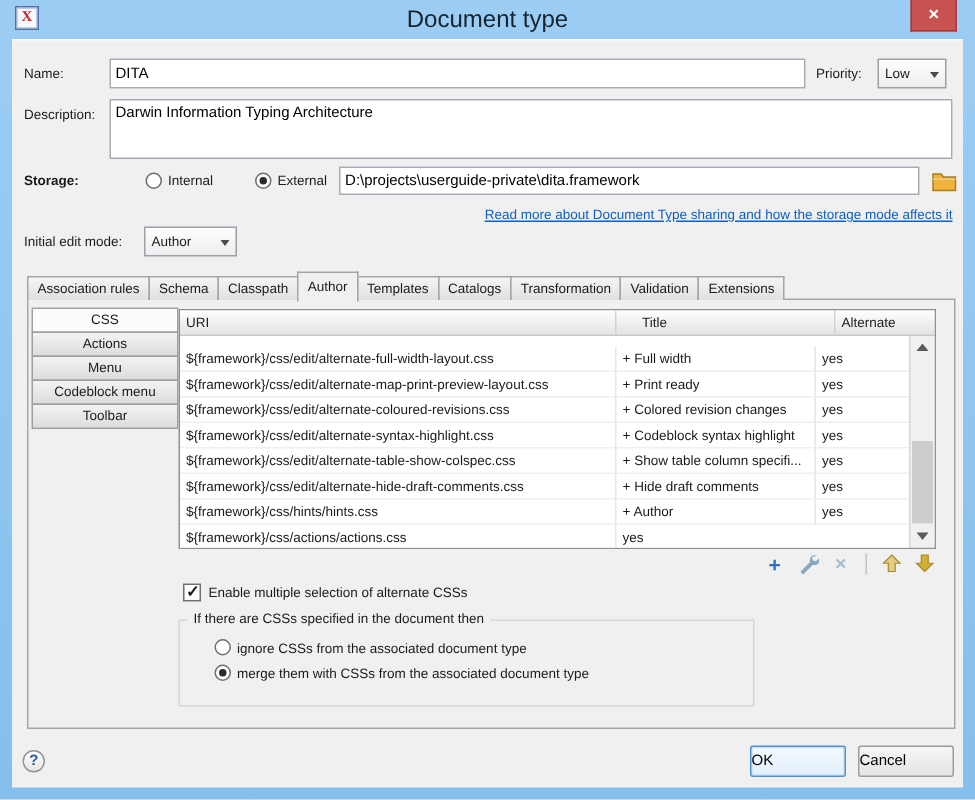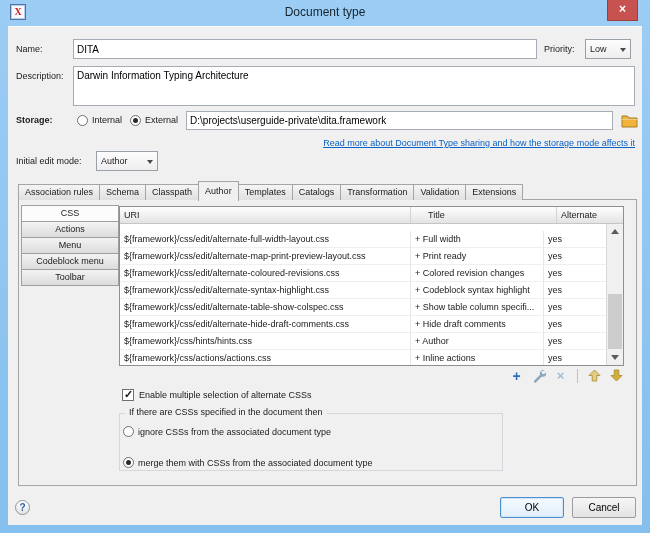"Document type" .win-title { font-size: 12px -> 16px }
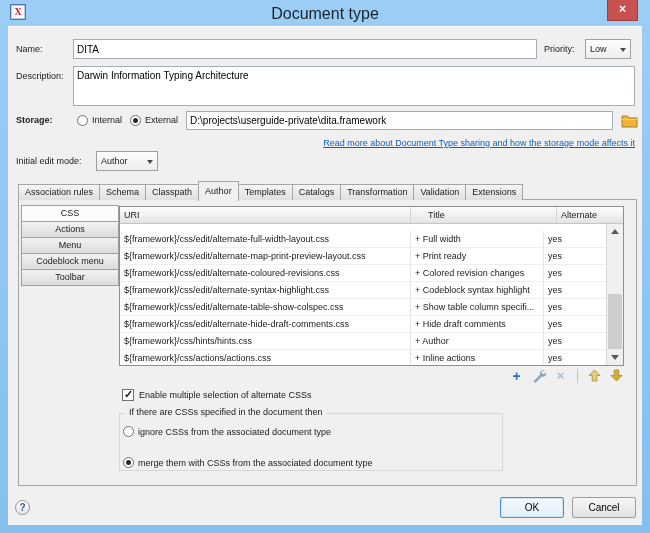"Internal" .radio { margin-left: none -> 20px }
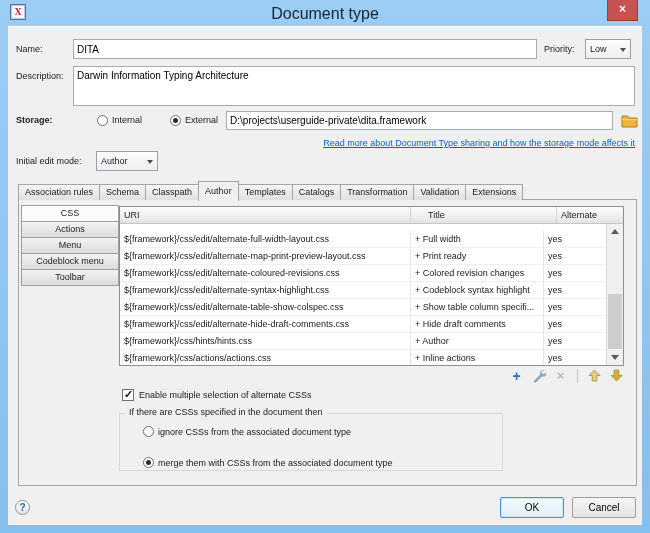"+ Inline actions" div.cell { html: <div>+ Inline actions</div> -> none }
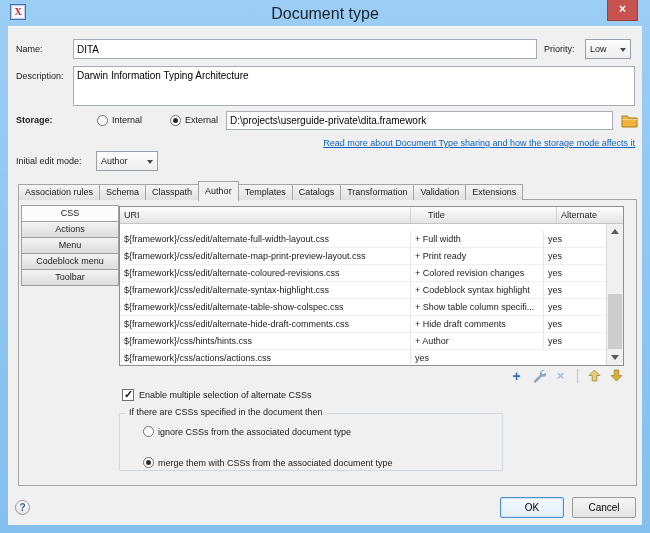"ignore CSSs from the associated" .group-opts { gap: 20px -> 6px }
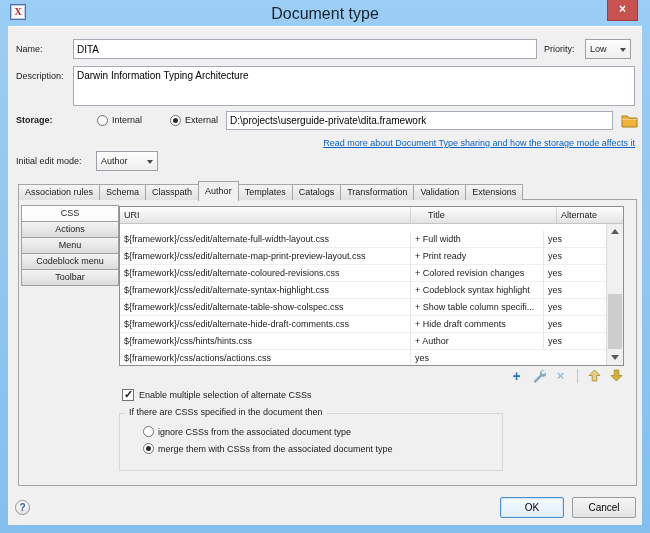"OK" .btn { text-align: center -> none }
